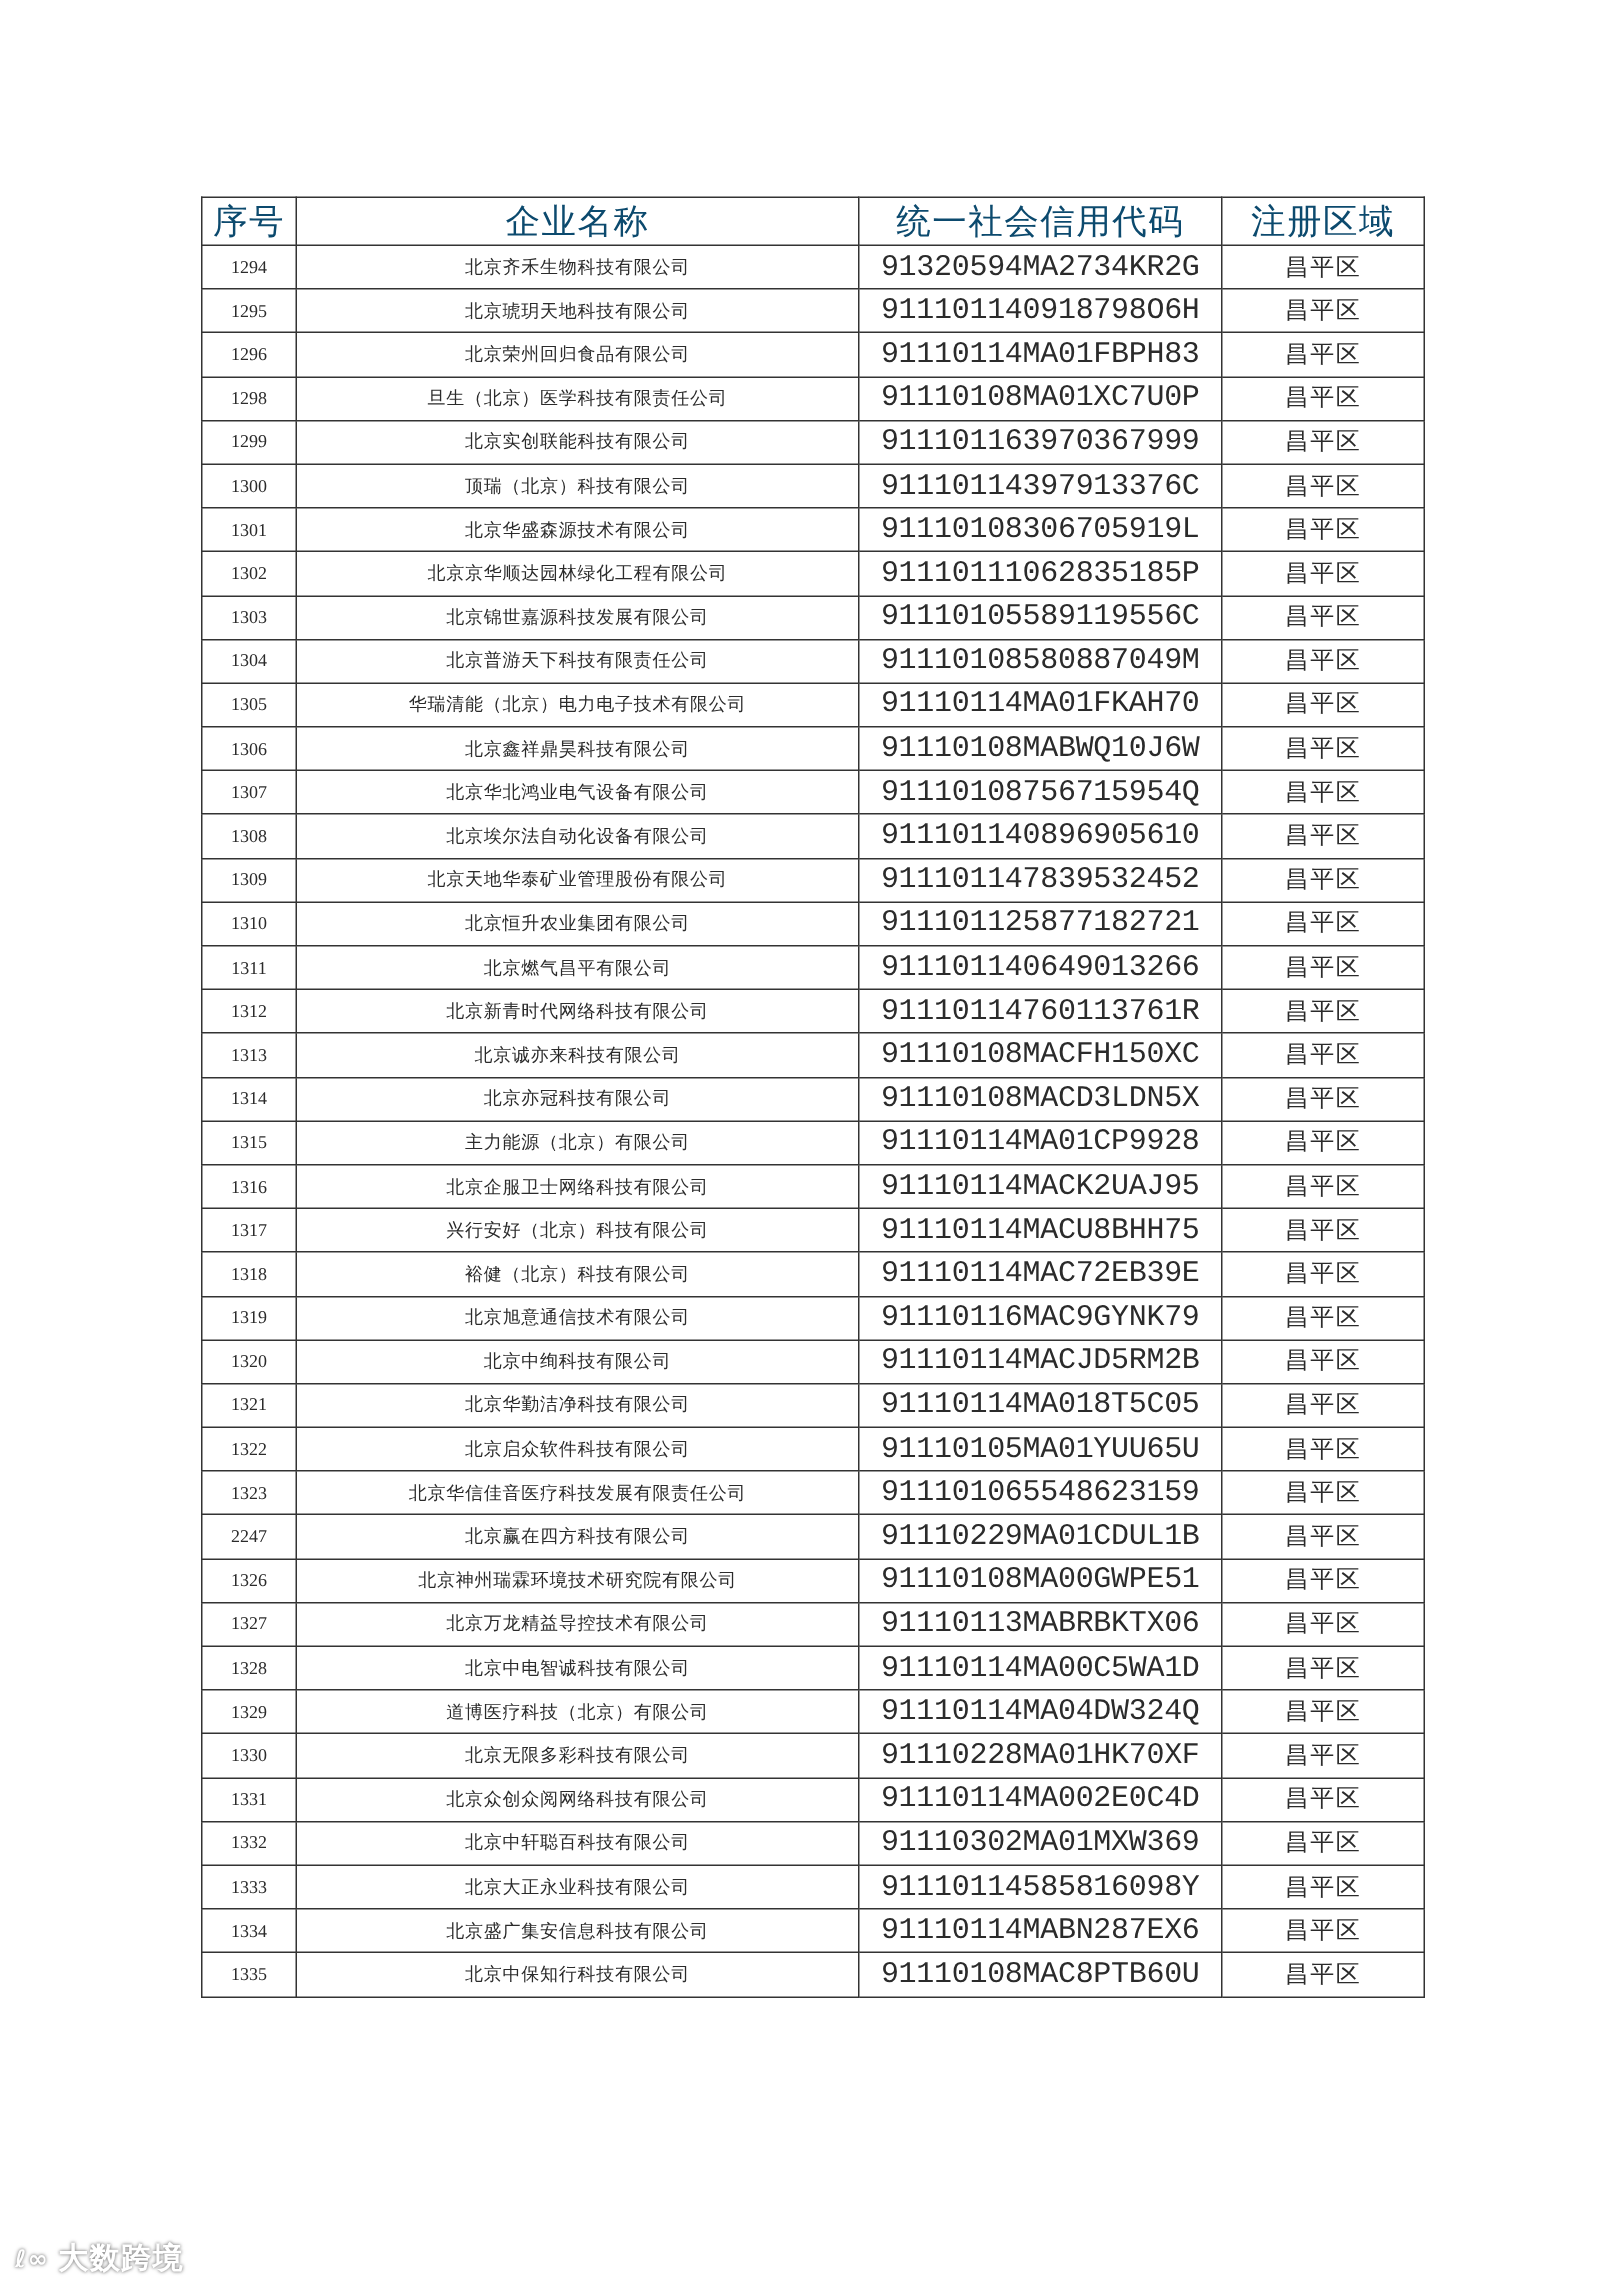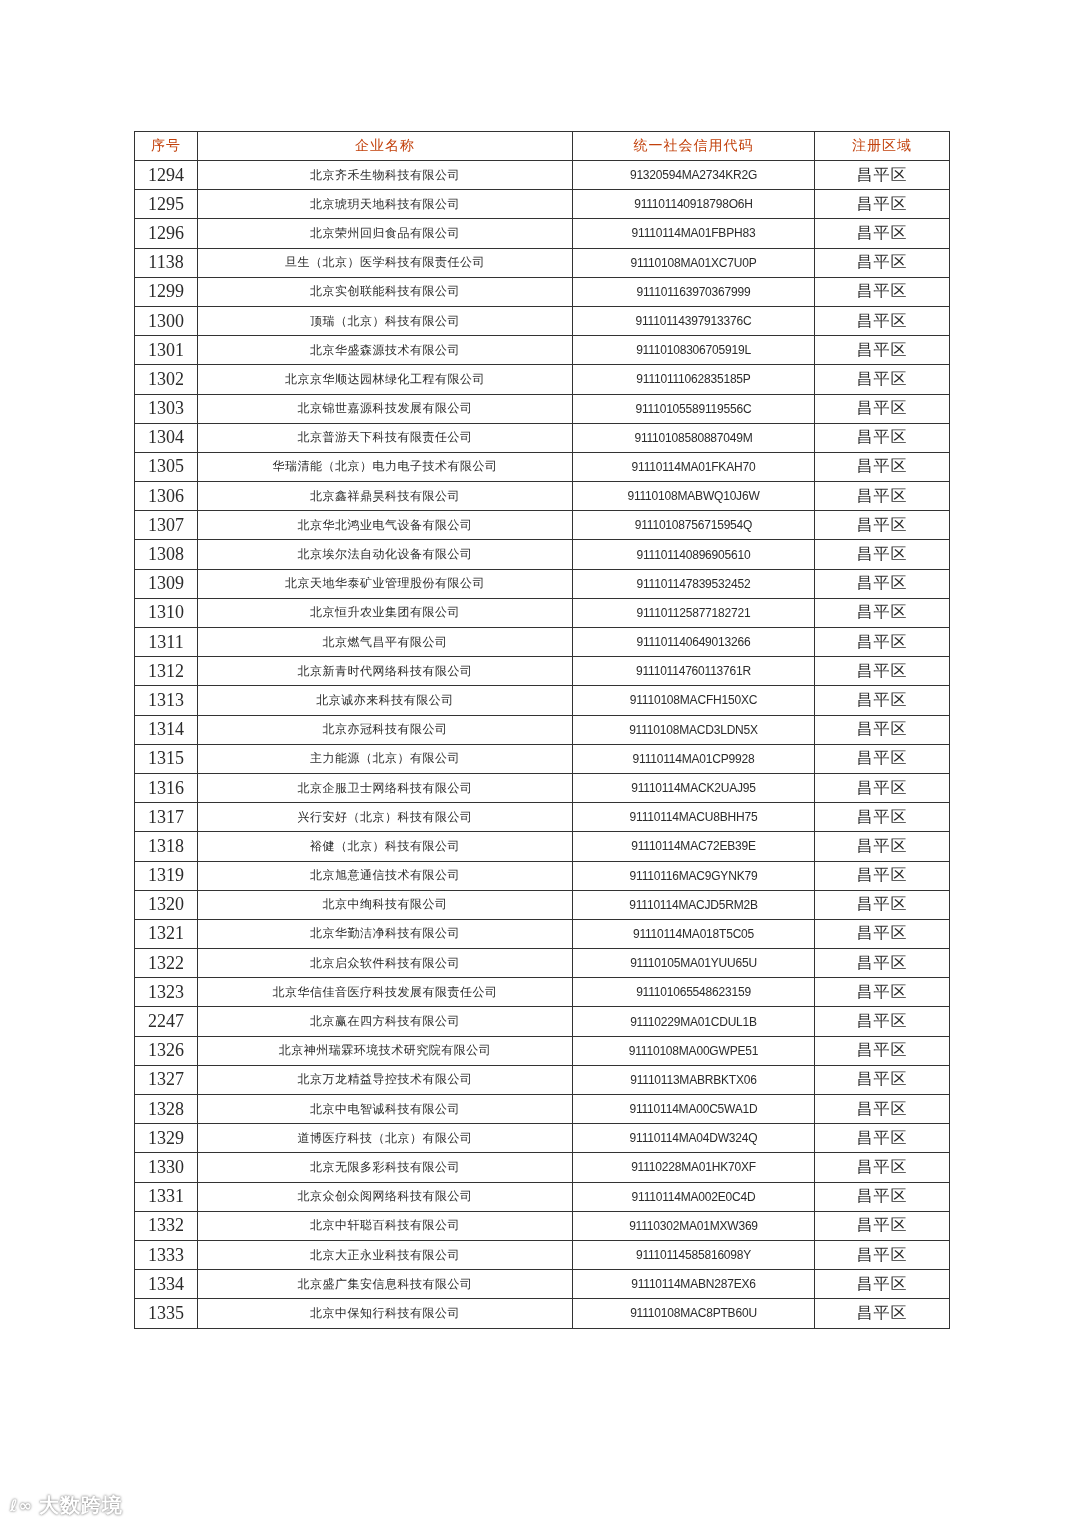"序号" th { color: #c2410c -> #0c4a6e; font-size: 14px -> 23px }
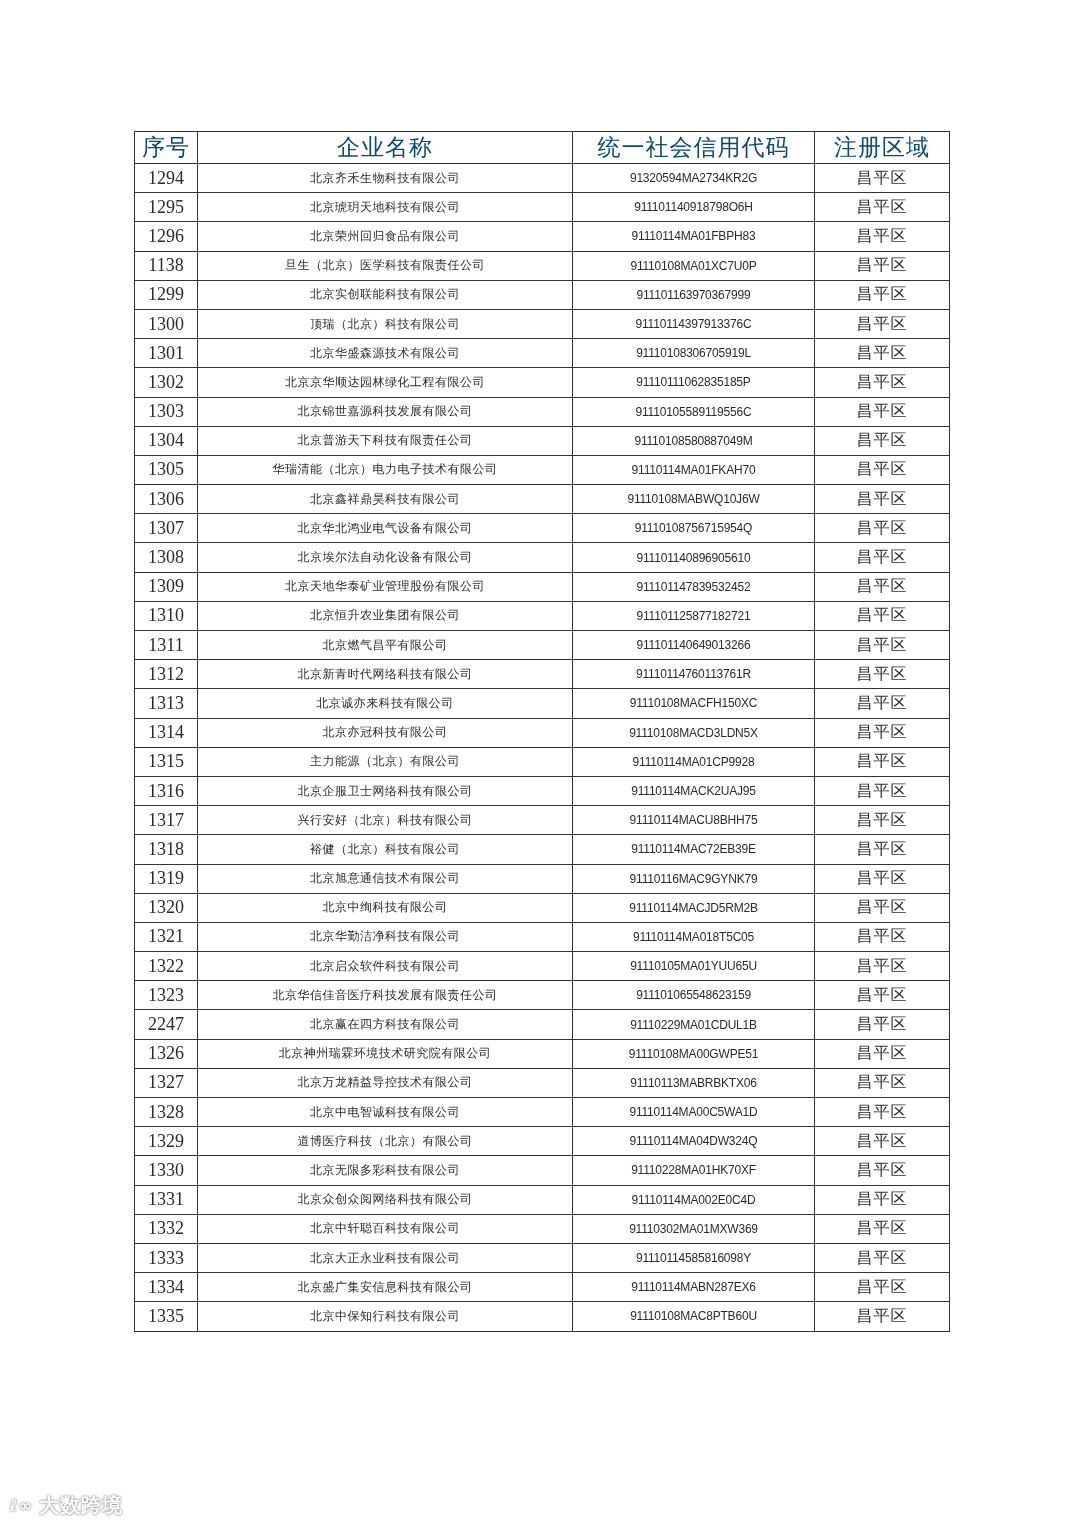"1294" td.num { font-size: 18px -> 12px }
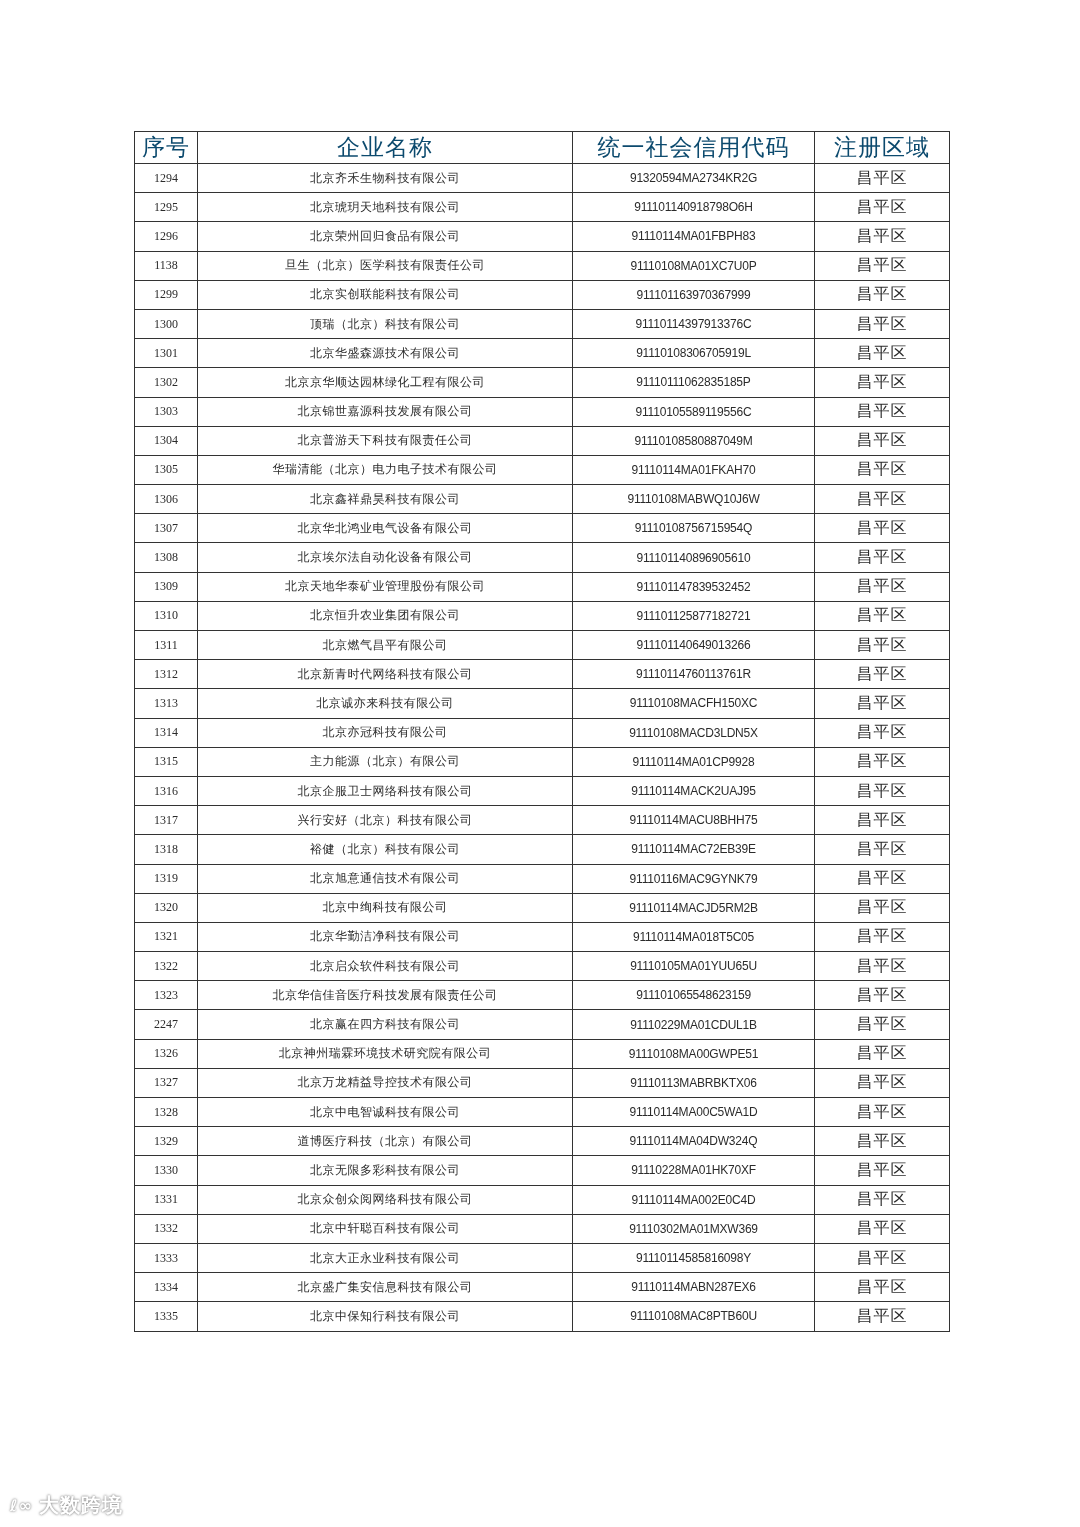"91320594MA2734KR2G" td.code { font-family: Liberation Sans, sans-serif -> Liberation Mono, monospace; font-size: 12px -> 20px }
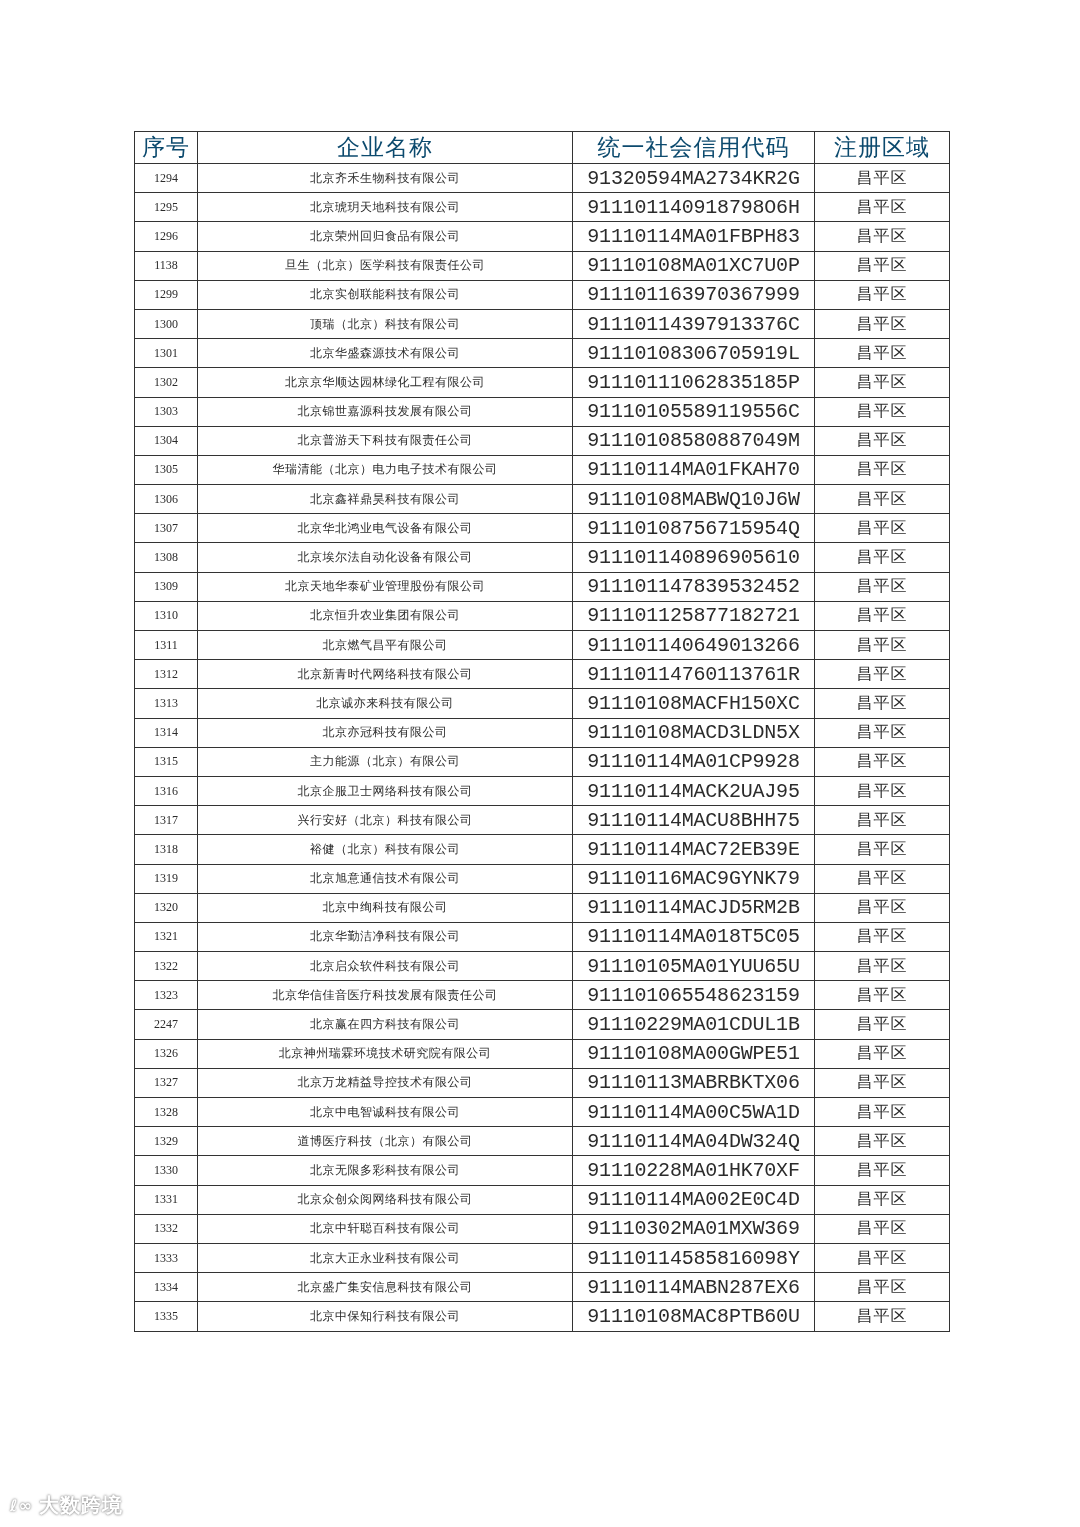"1138" td.num { text: 1138 -> 1298 }
